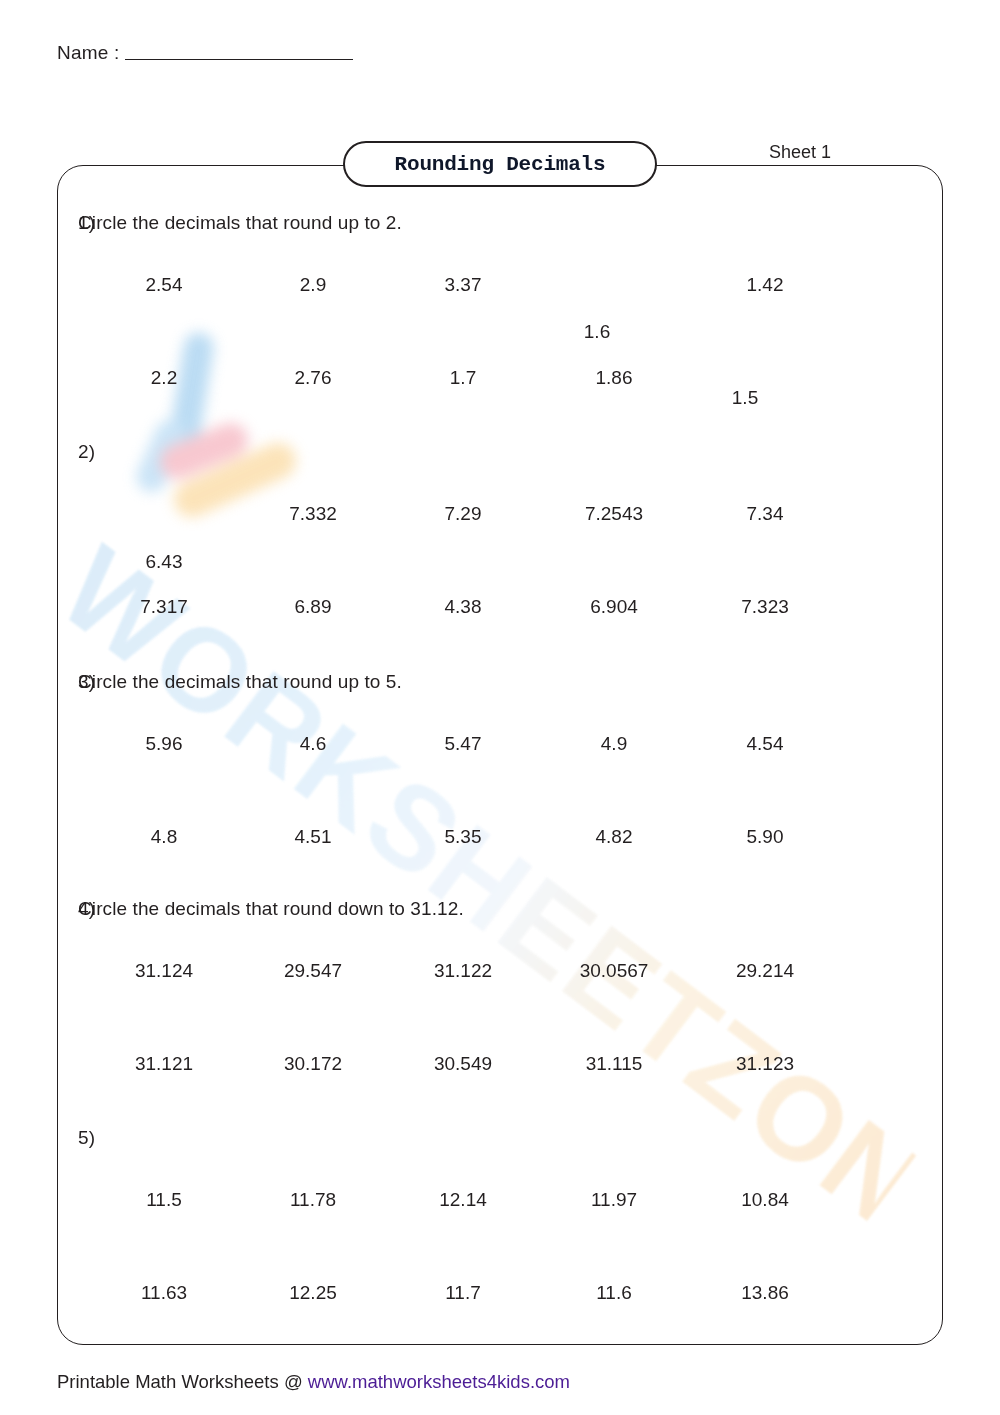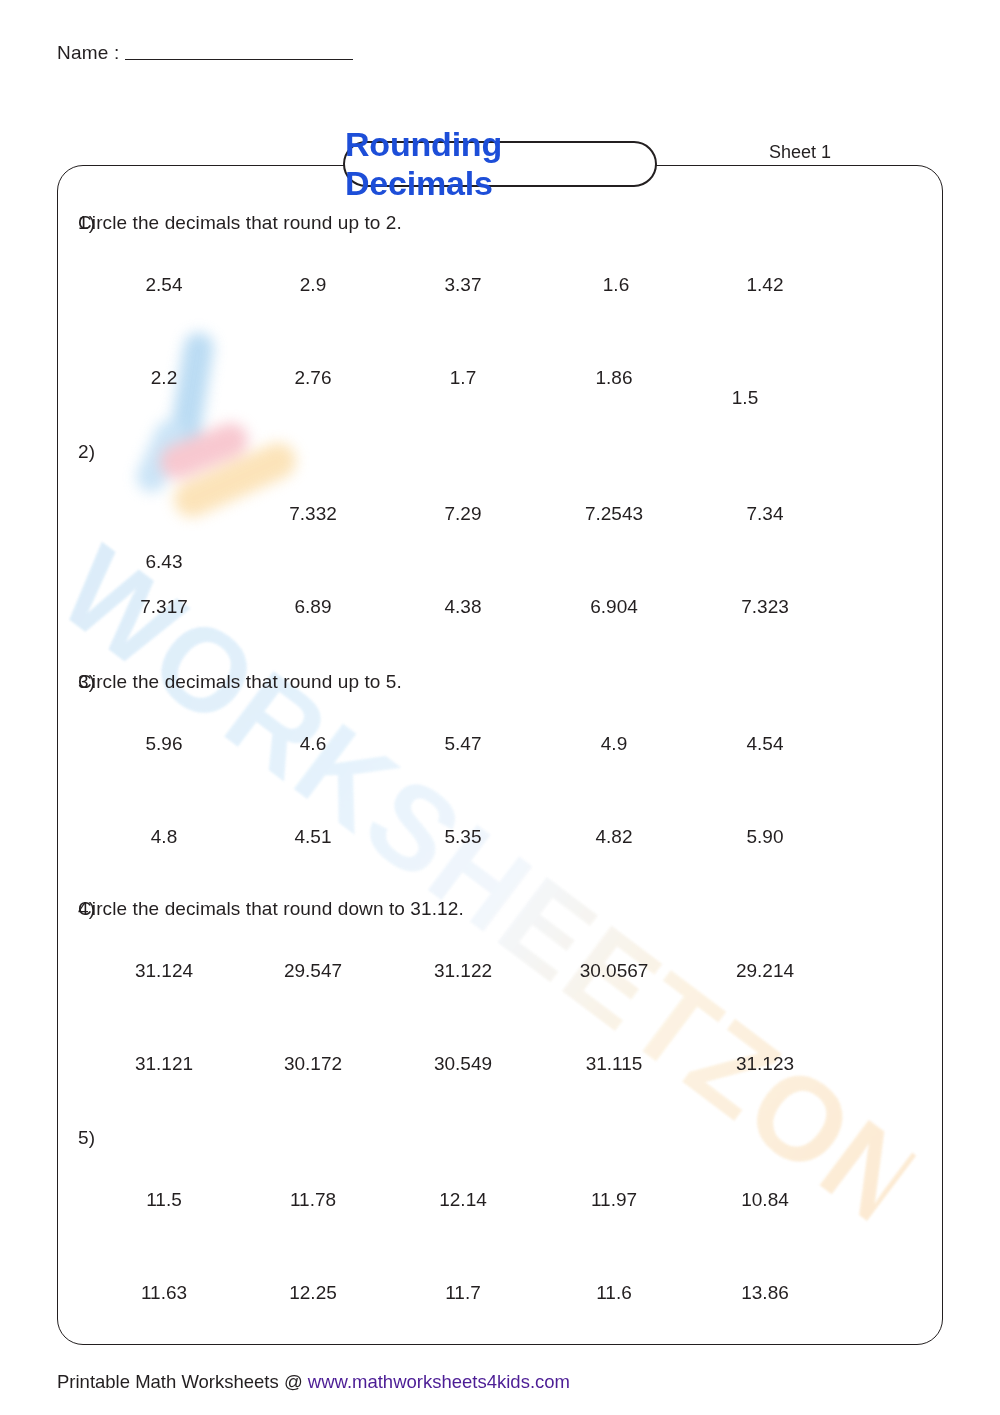"Rounding Decimals" #title-text { color: #1d4ed8 -> #0f172a; font-family: none -> Liberation Mono, monospace; font-size: 34px -> 21px }
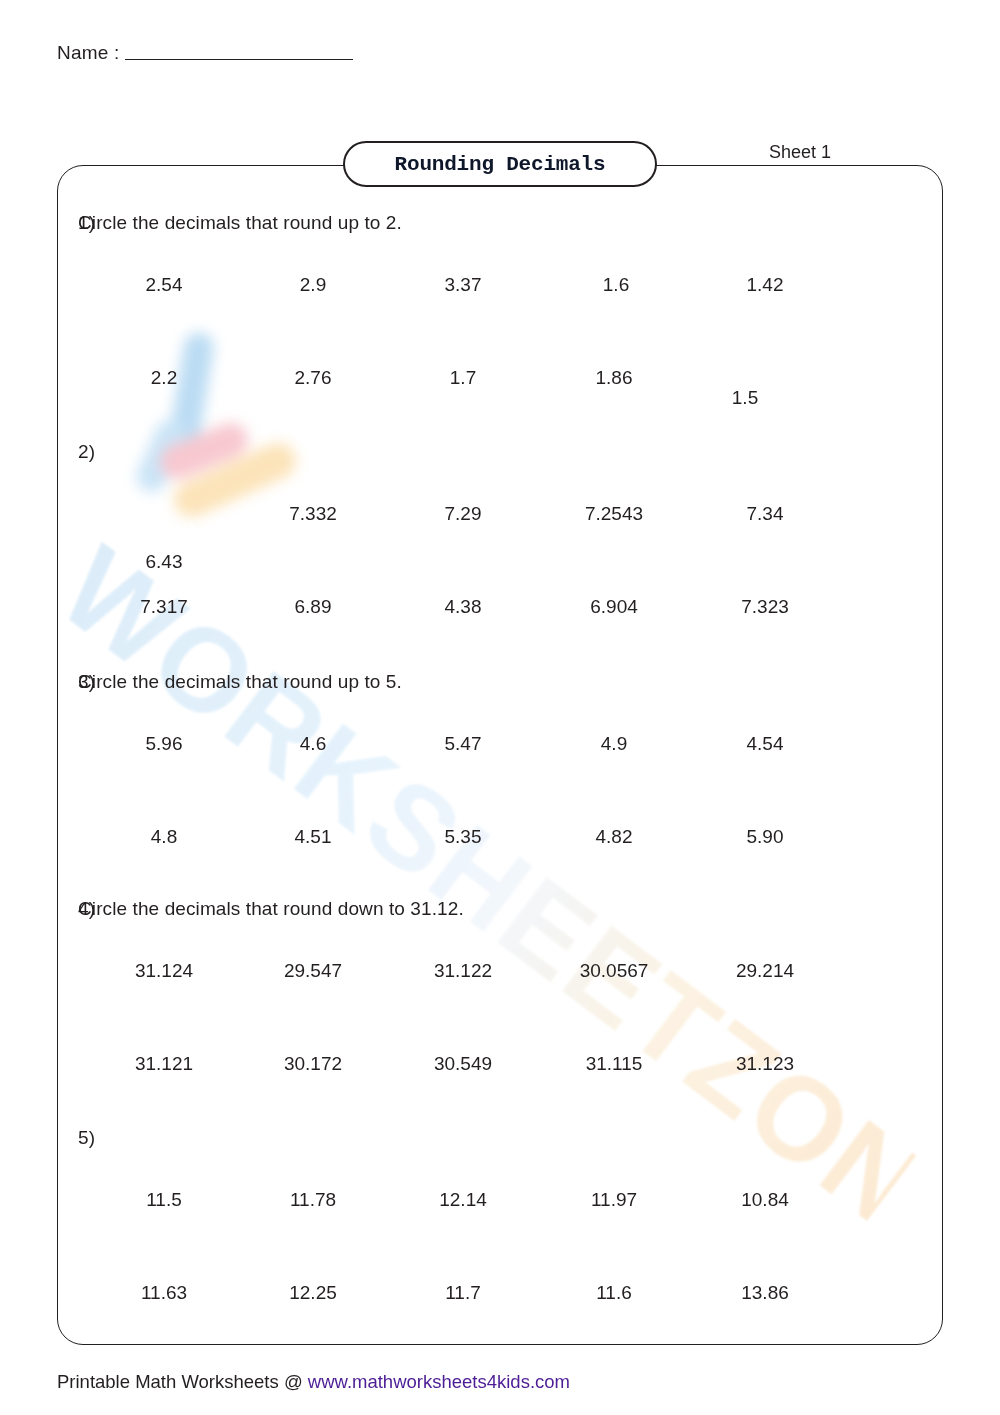"1.6" span.cell { left: 556px -> 537px; margin-top: none -> 47px }
